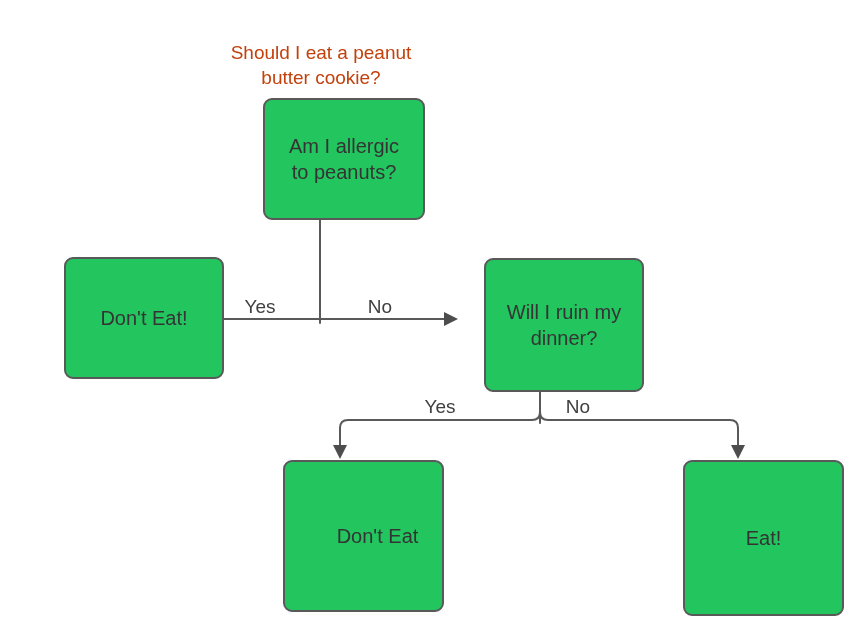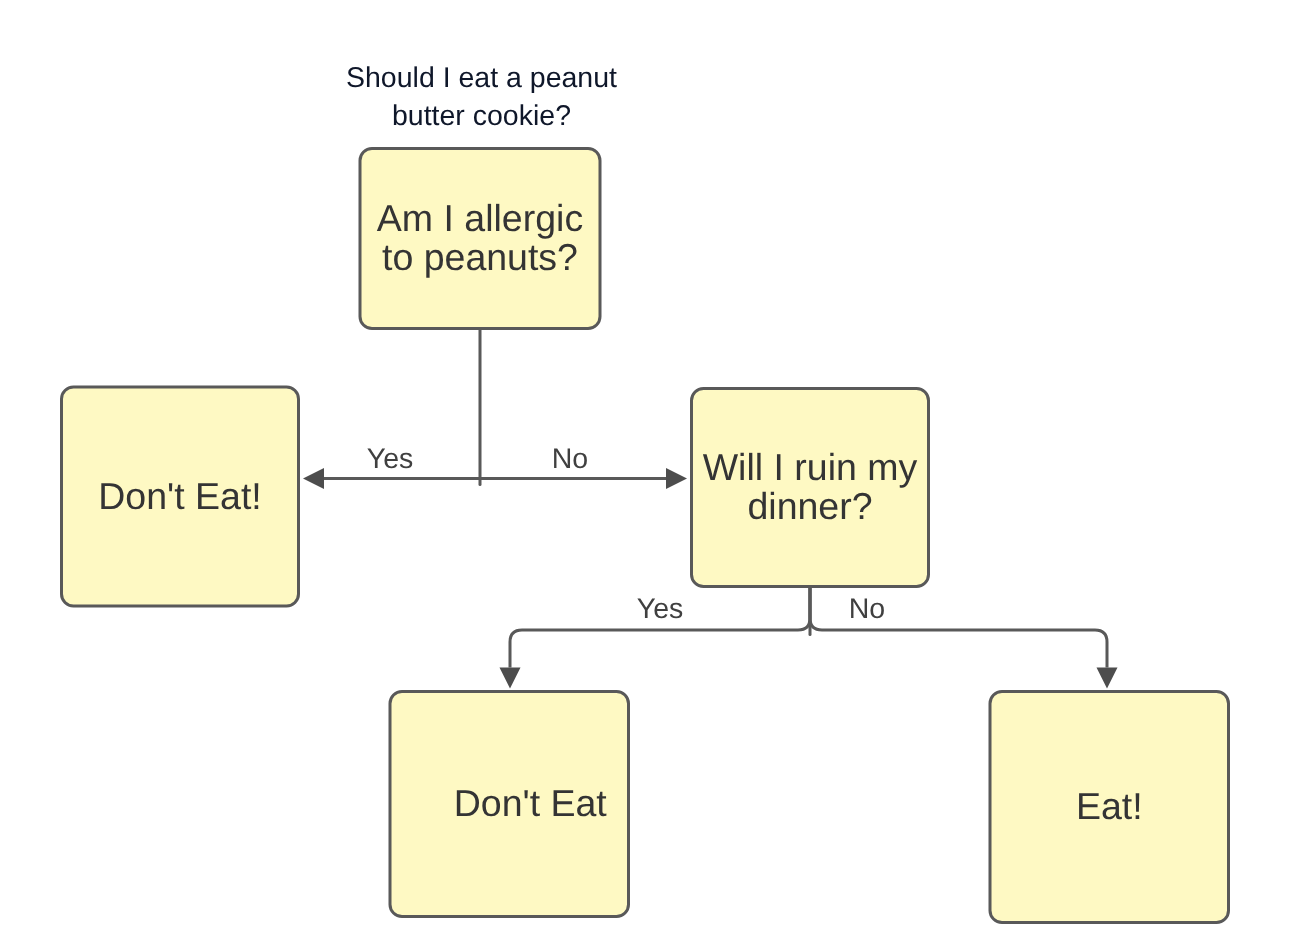"Should I eat a peanut" .diagram-title { color: #0f172a -> #c2410c }
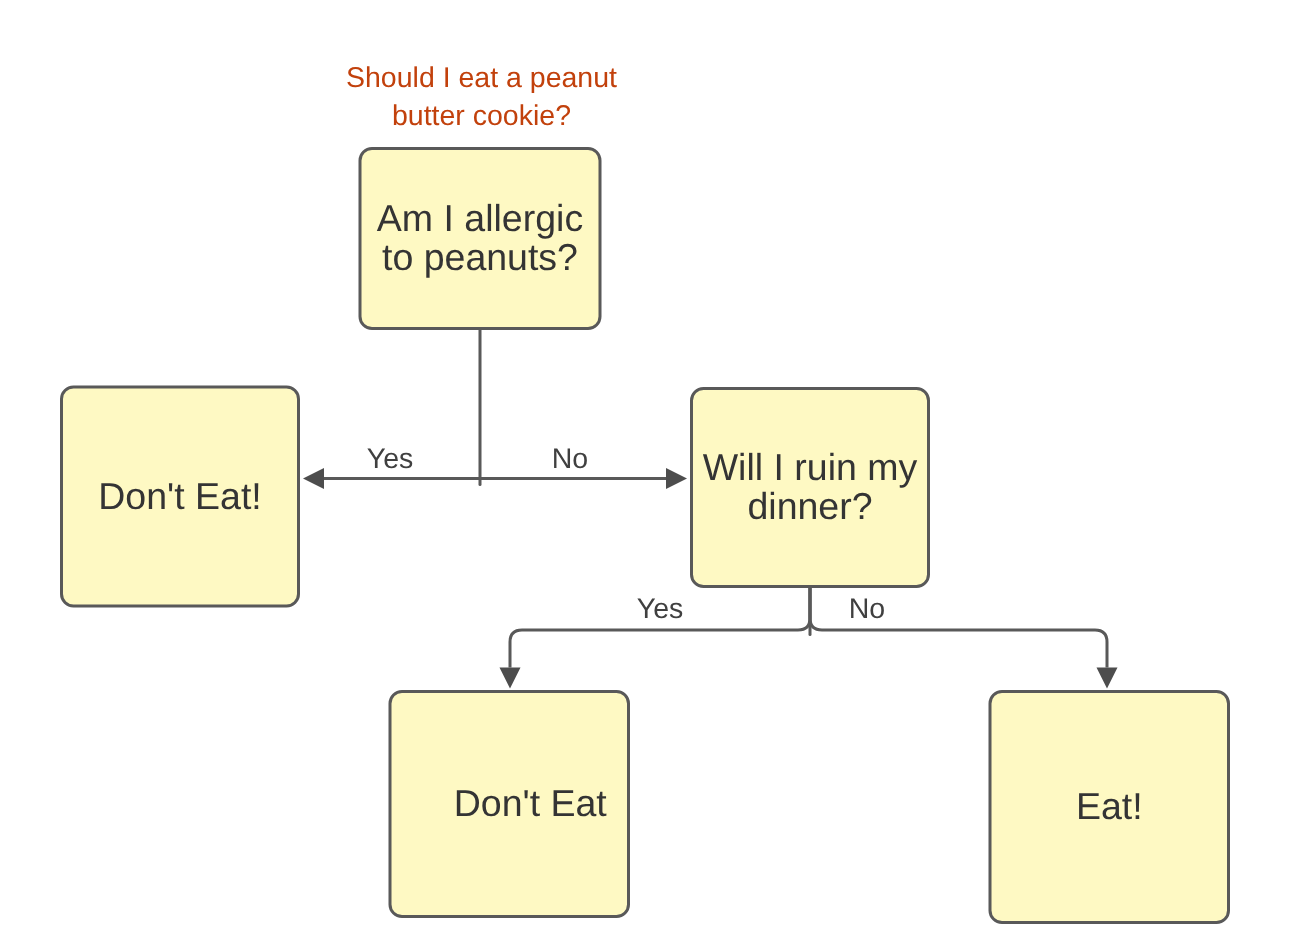"Am I allergic" .node { background: #fef9c3 -> #22c55e; font-size: 25px -> 20px; margin-left: none -> 24px }
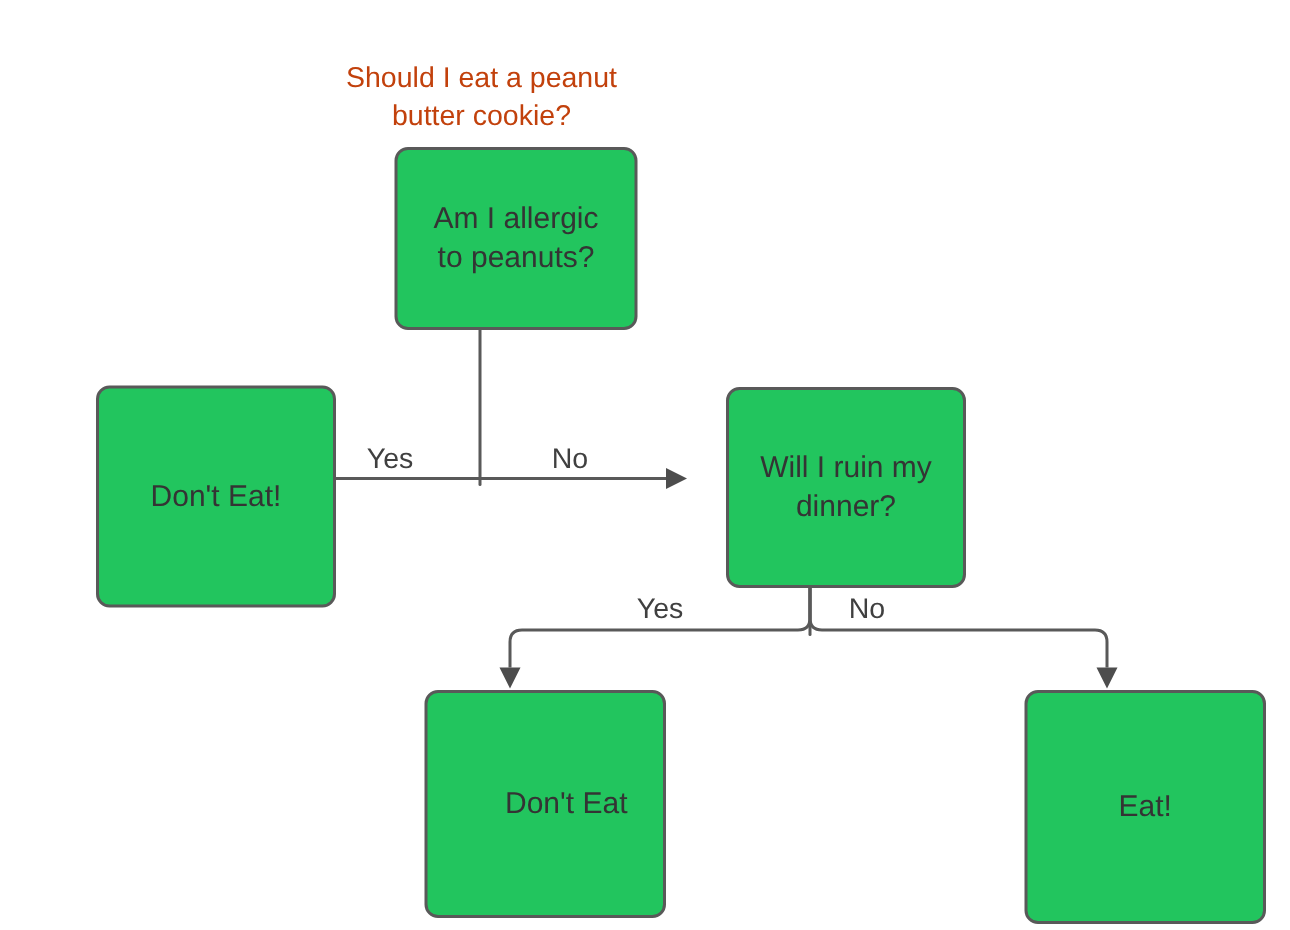"Don't Eat!" .node-dont-eat-1 { height: 148px -> 122px }
